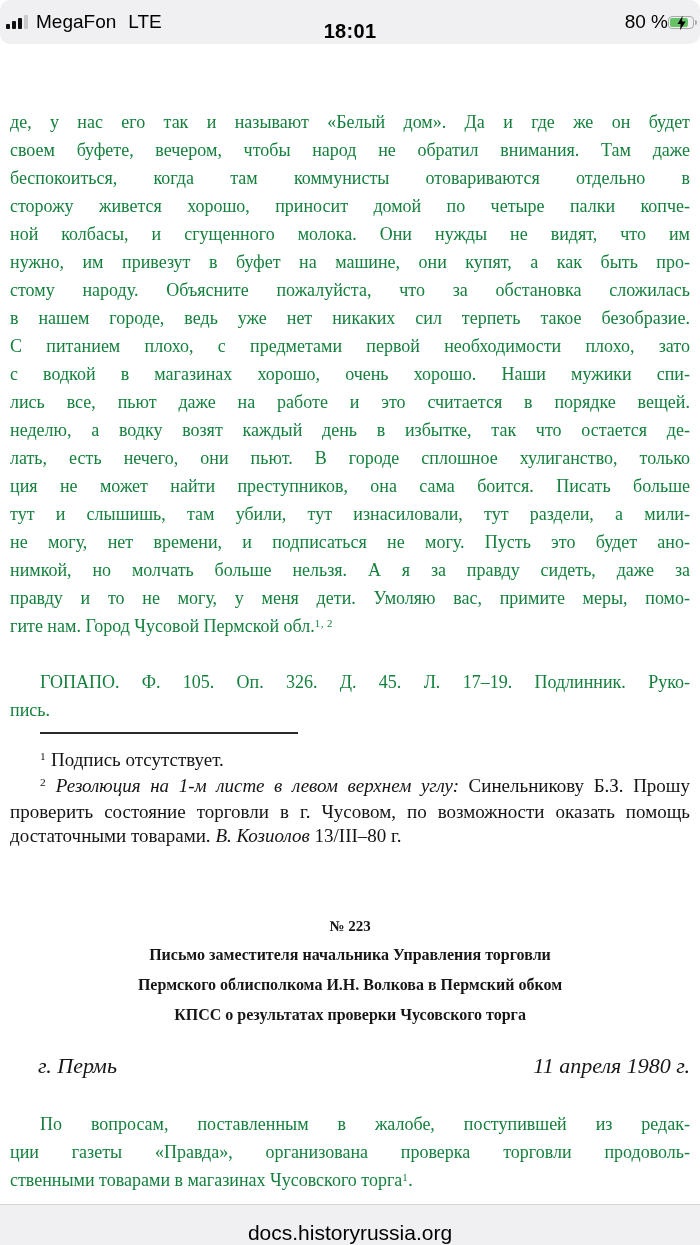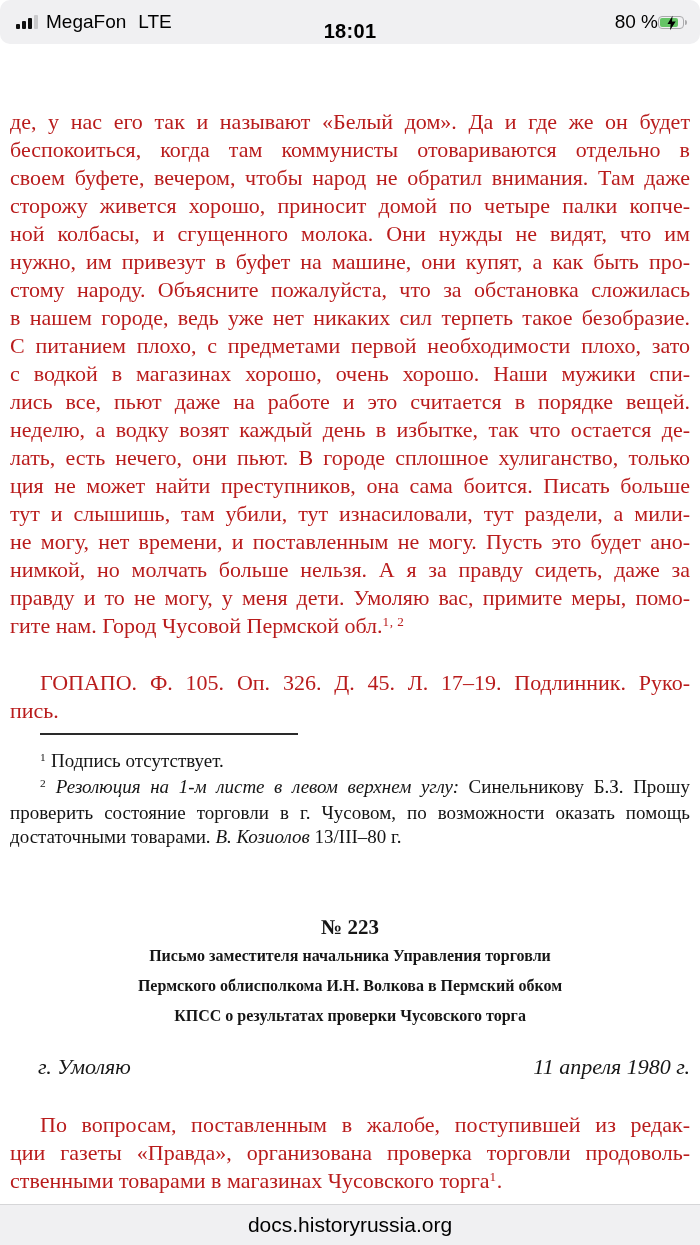"MegaFon" .statusbar { padding: 0 16px -> 0 6px }
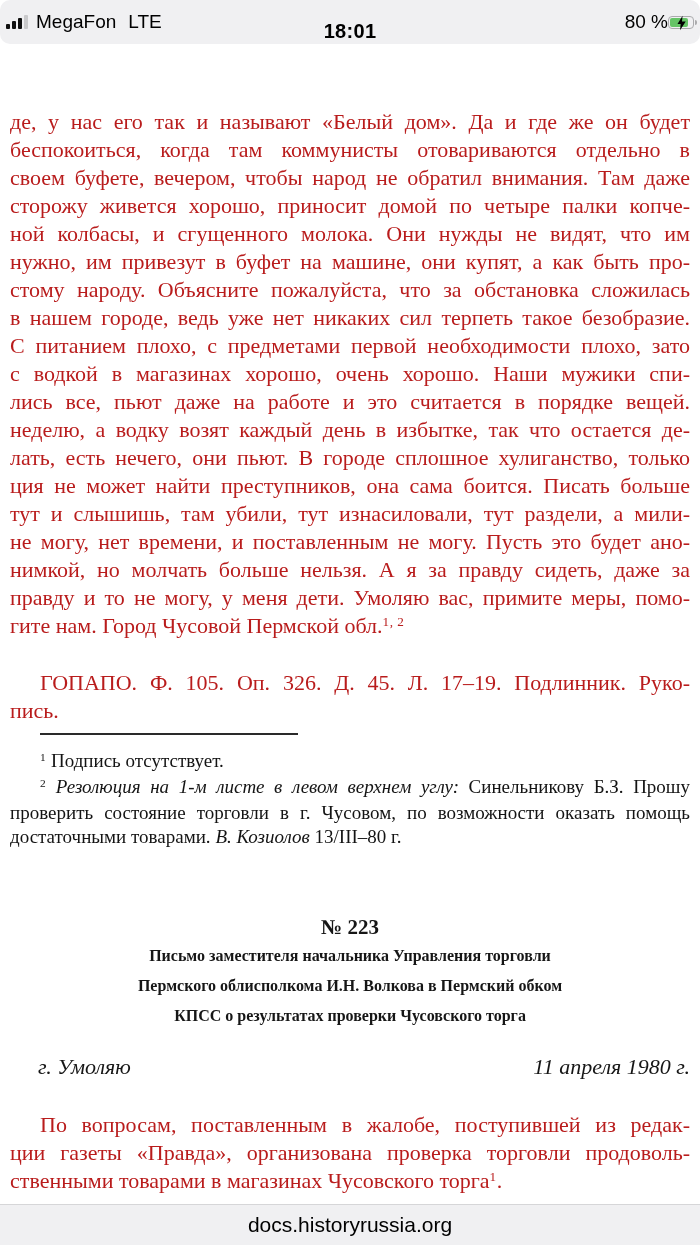"де, у нас его так" .tline { color: #b91c1c -> #15803d; font-size: 22px -> 18px }
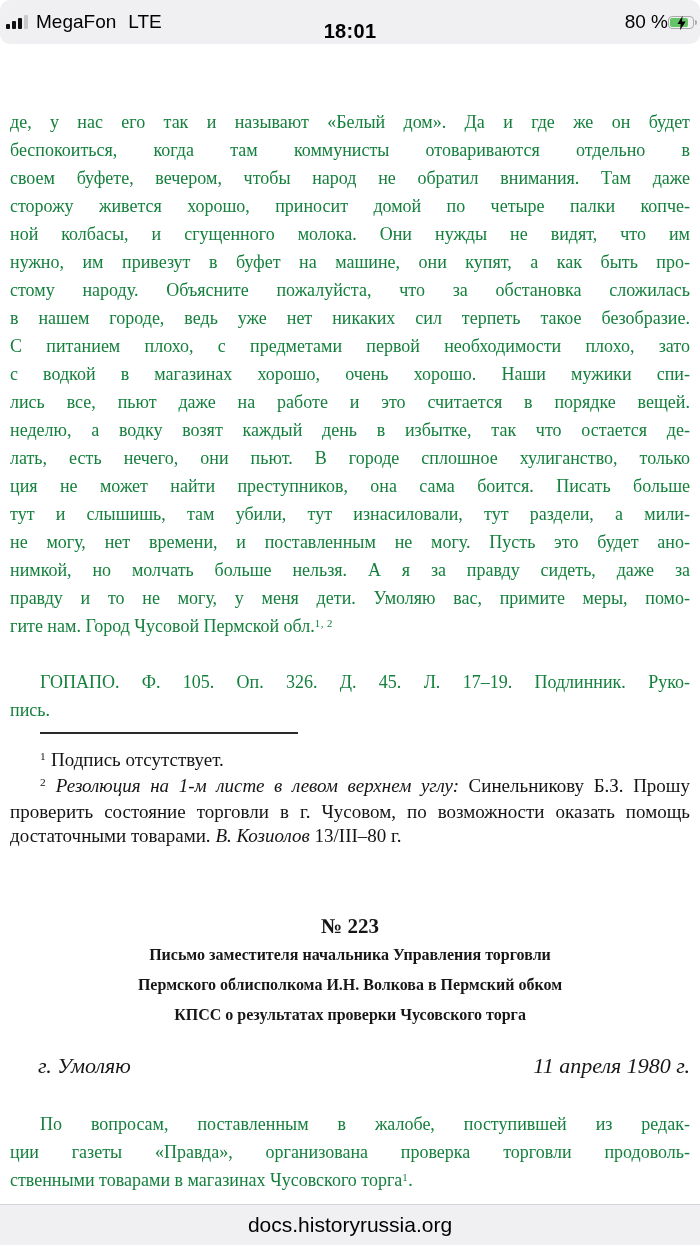"беспокоиться, когда там коммунисты" div.tline { order: before "своем буфете, вечером, чтобы народ" -> after "своем буфете, вечером, чтобы народ" }
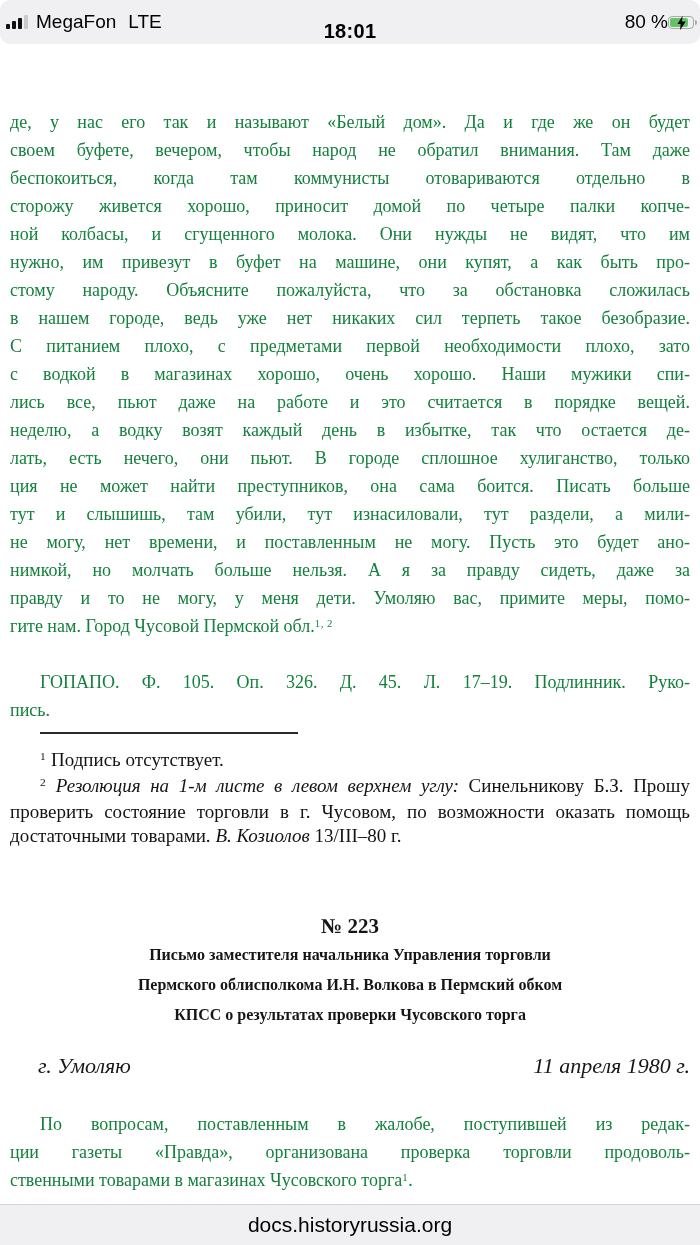"не могу, нет времени, и" div.tline { text: поставленным -> подписаться }
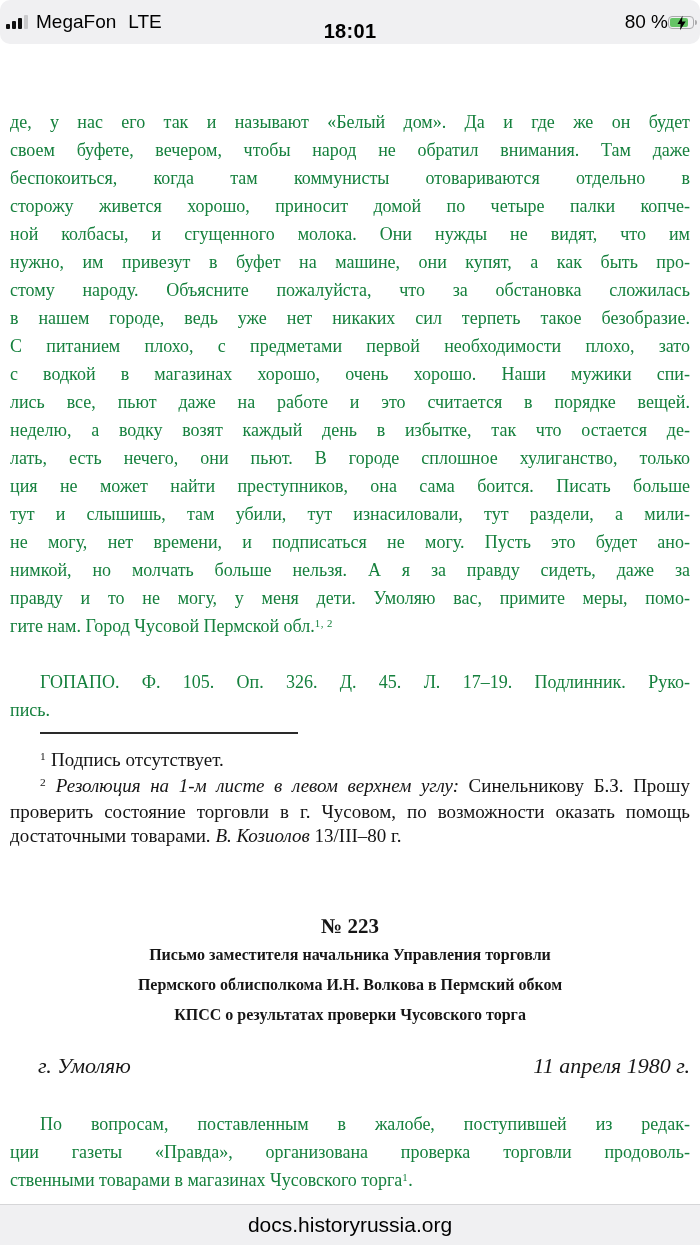"№ 223" .docnum { font-size: 21px -> 15px }
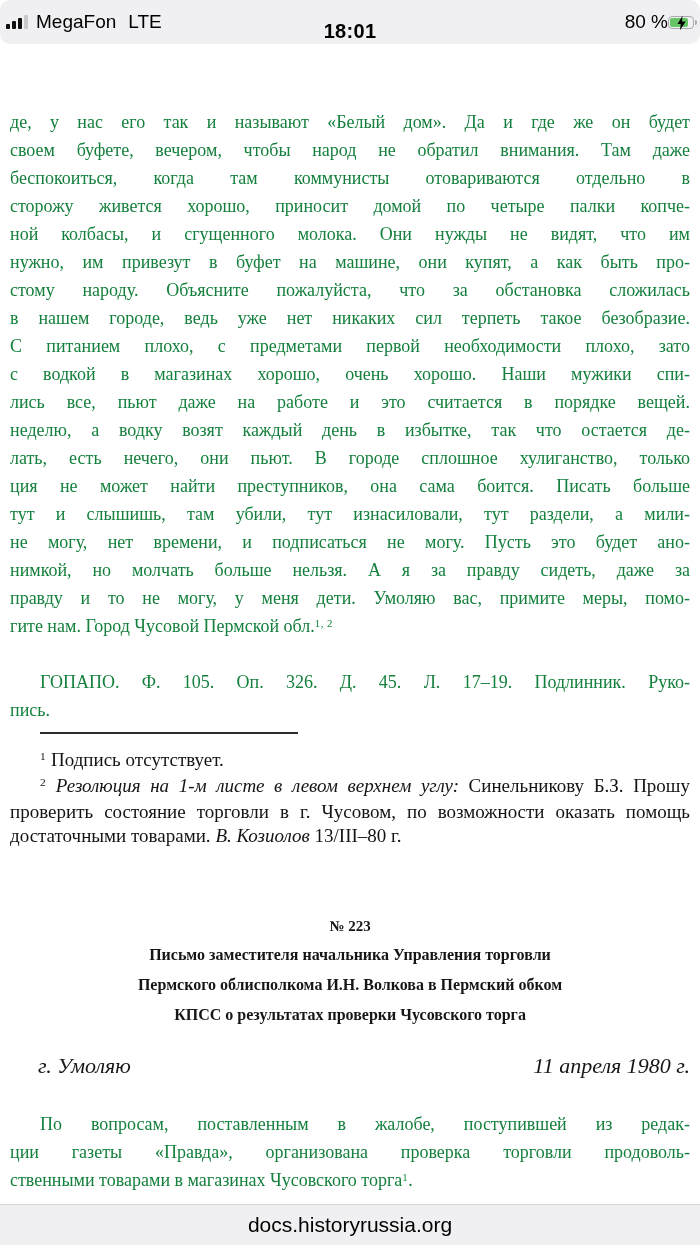"г. Умоляю" span.place { text: Умоляю -> Пермь }
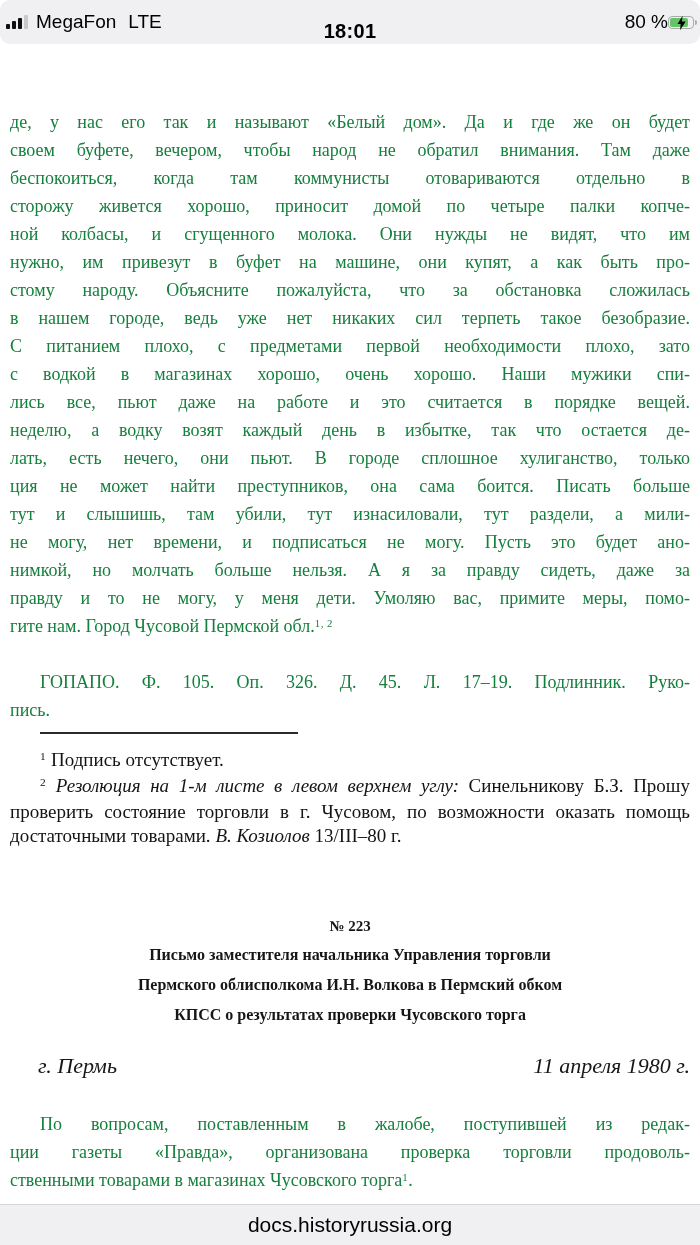"docs.historyrussia.org" .urlbar { align-items: center -> flex-end }
